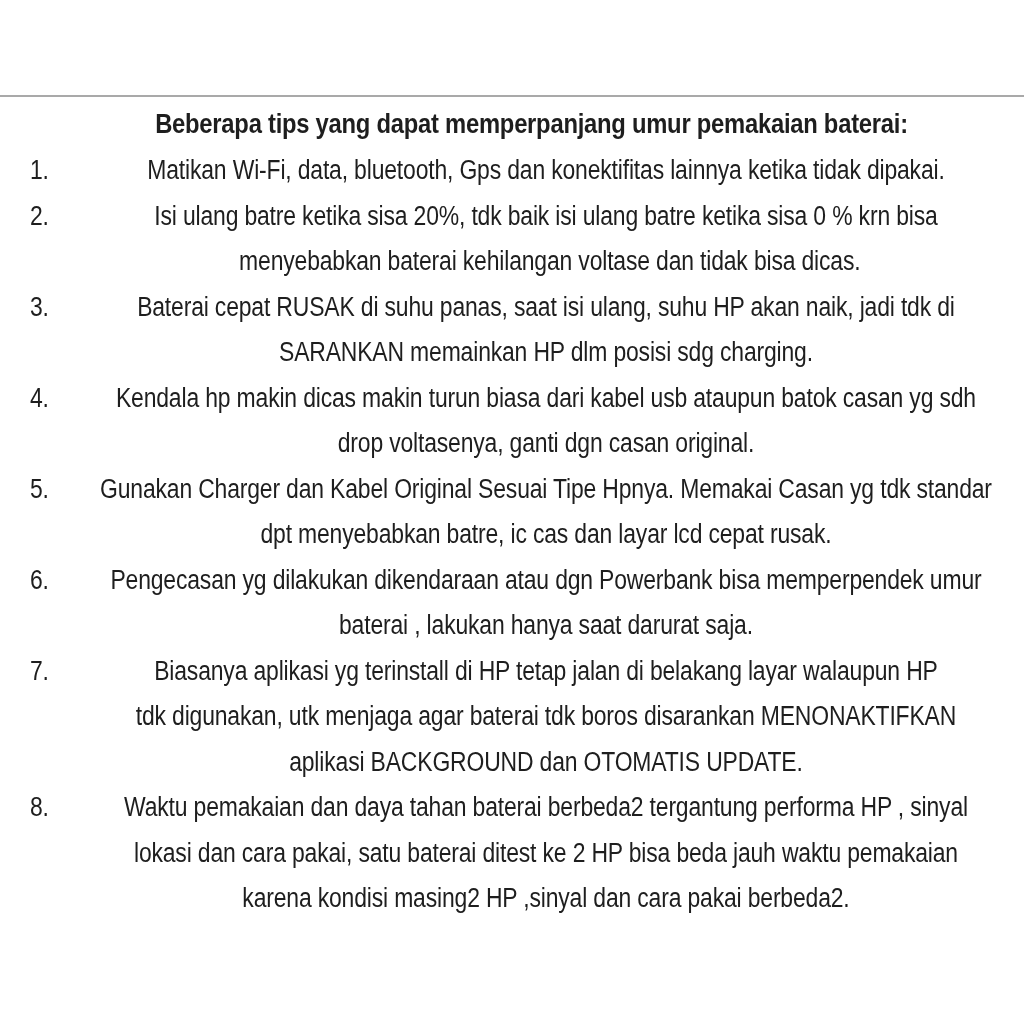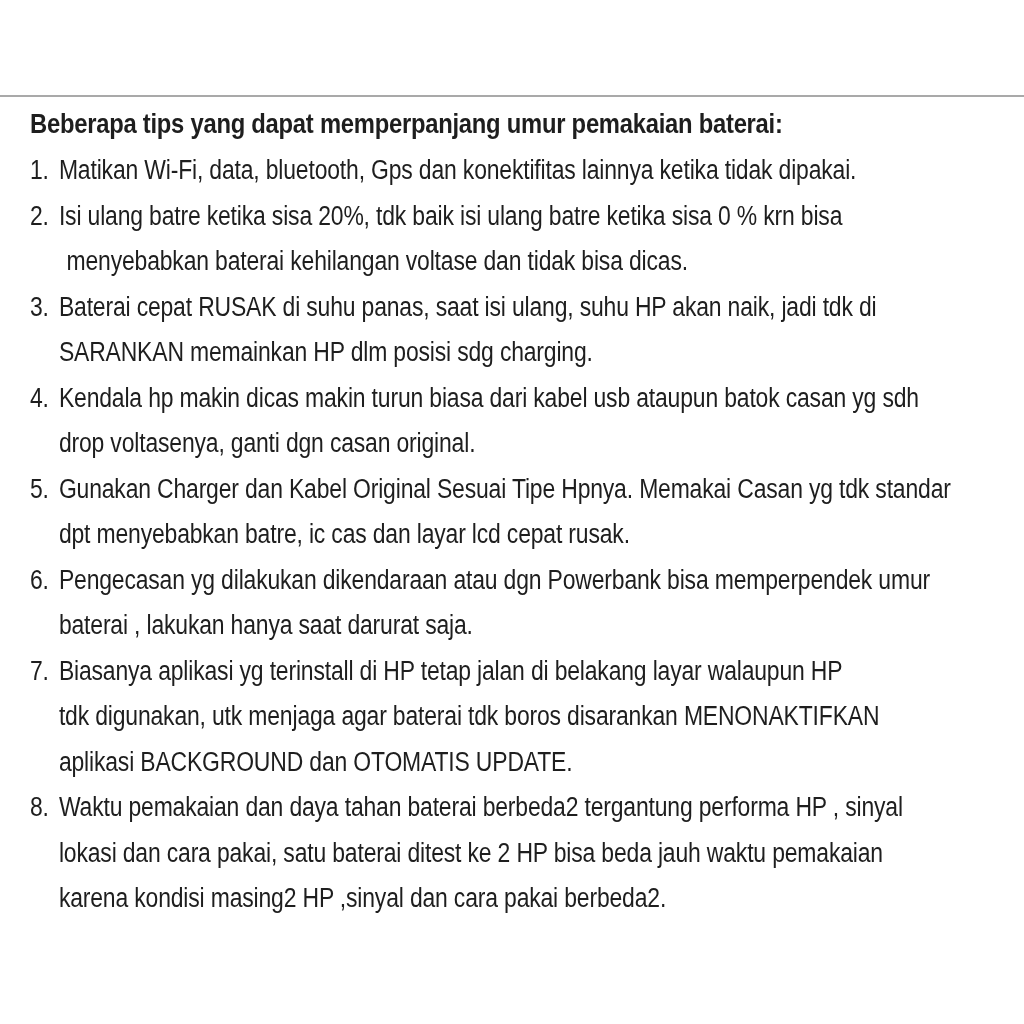"Beberapa tips yang dapat memperpanjang" .page { text-align: none -> center }
